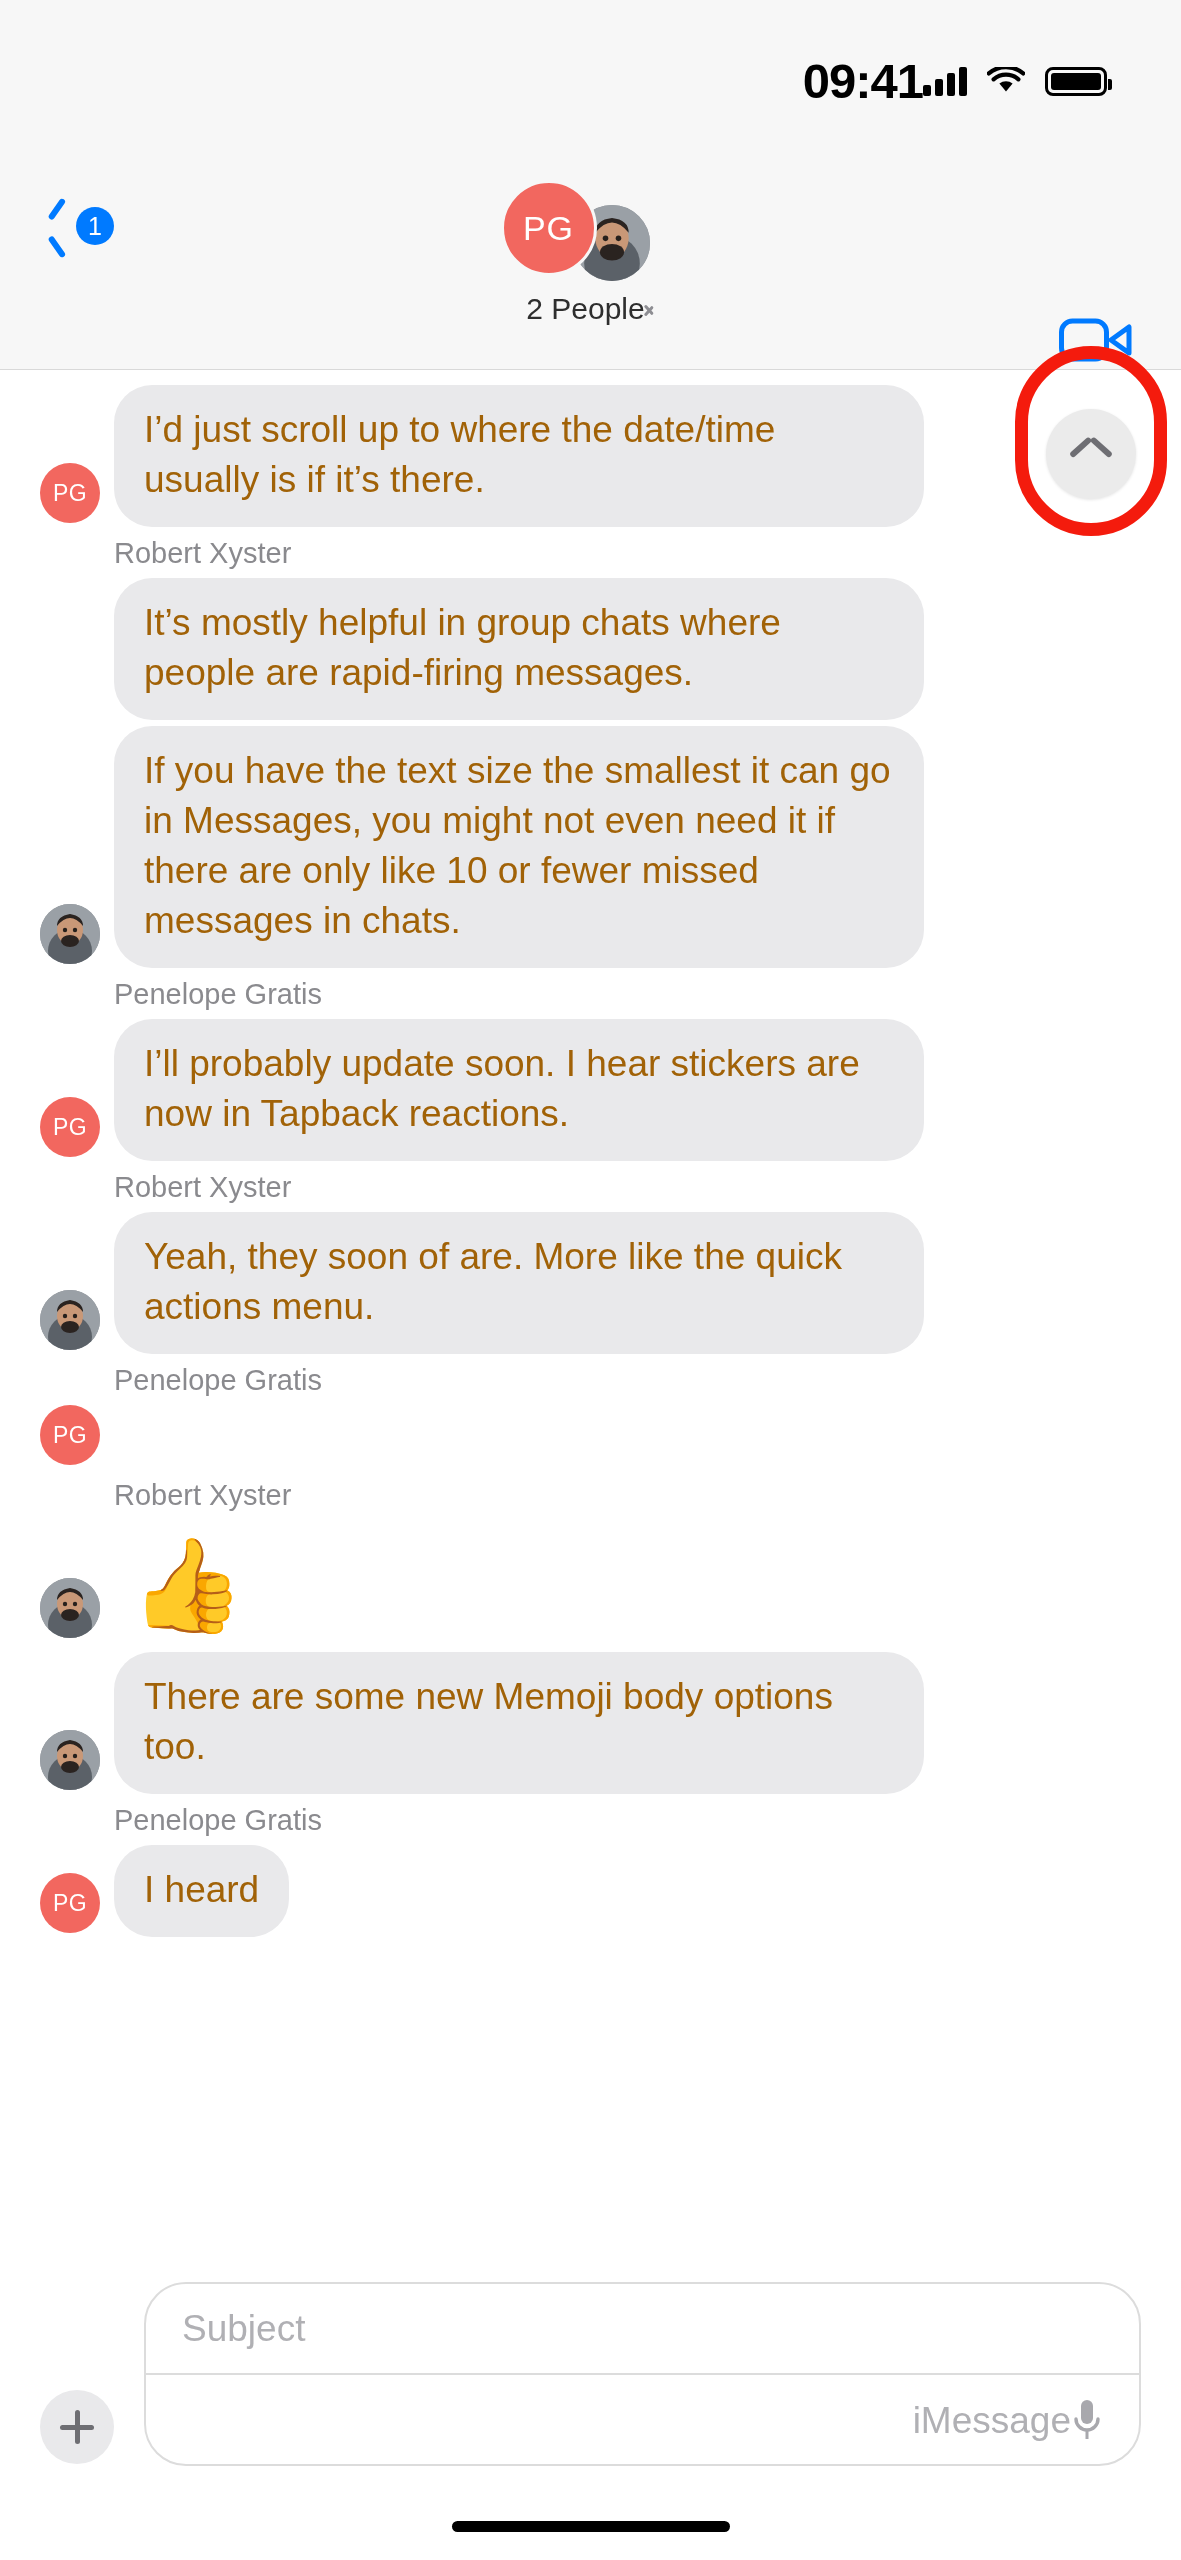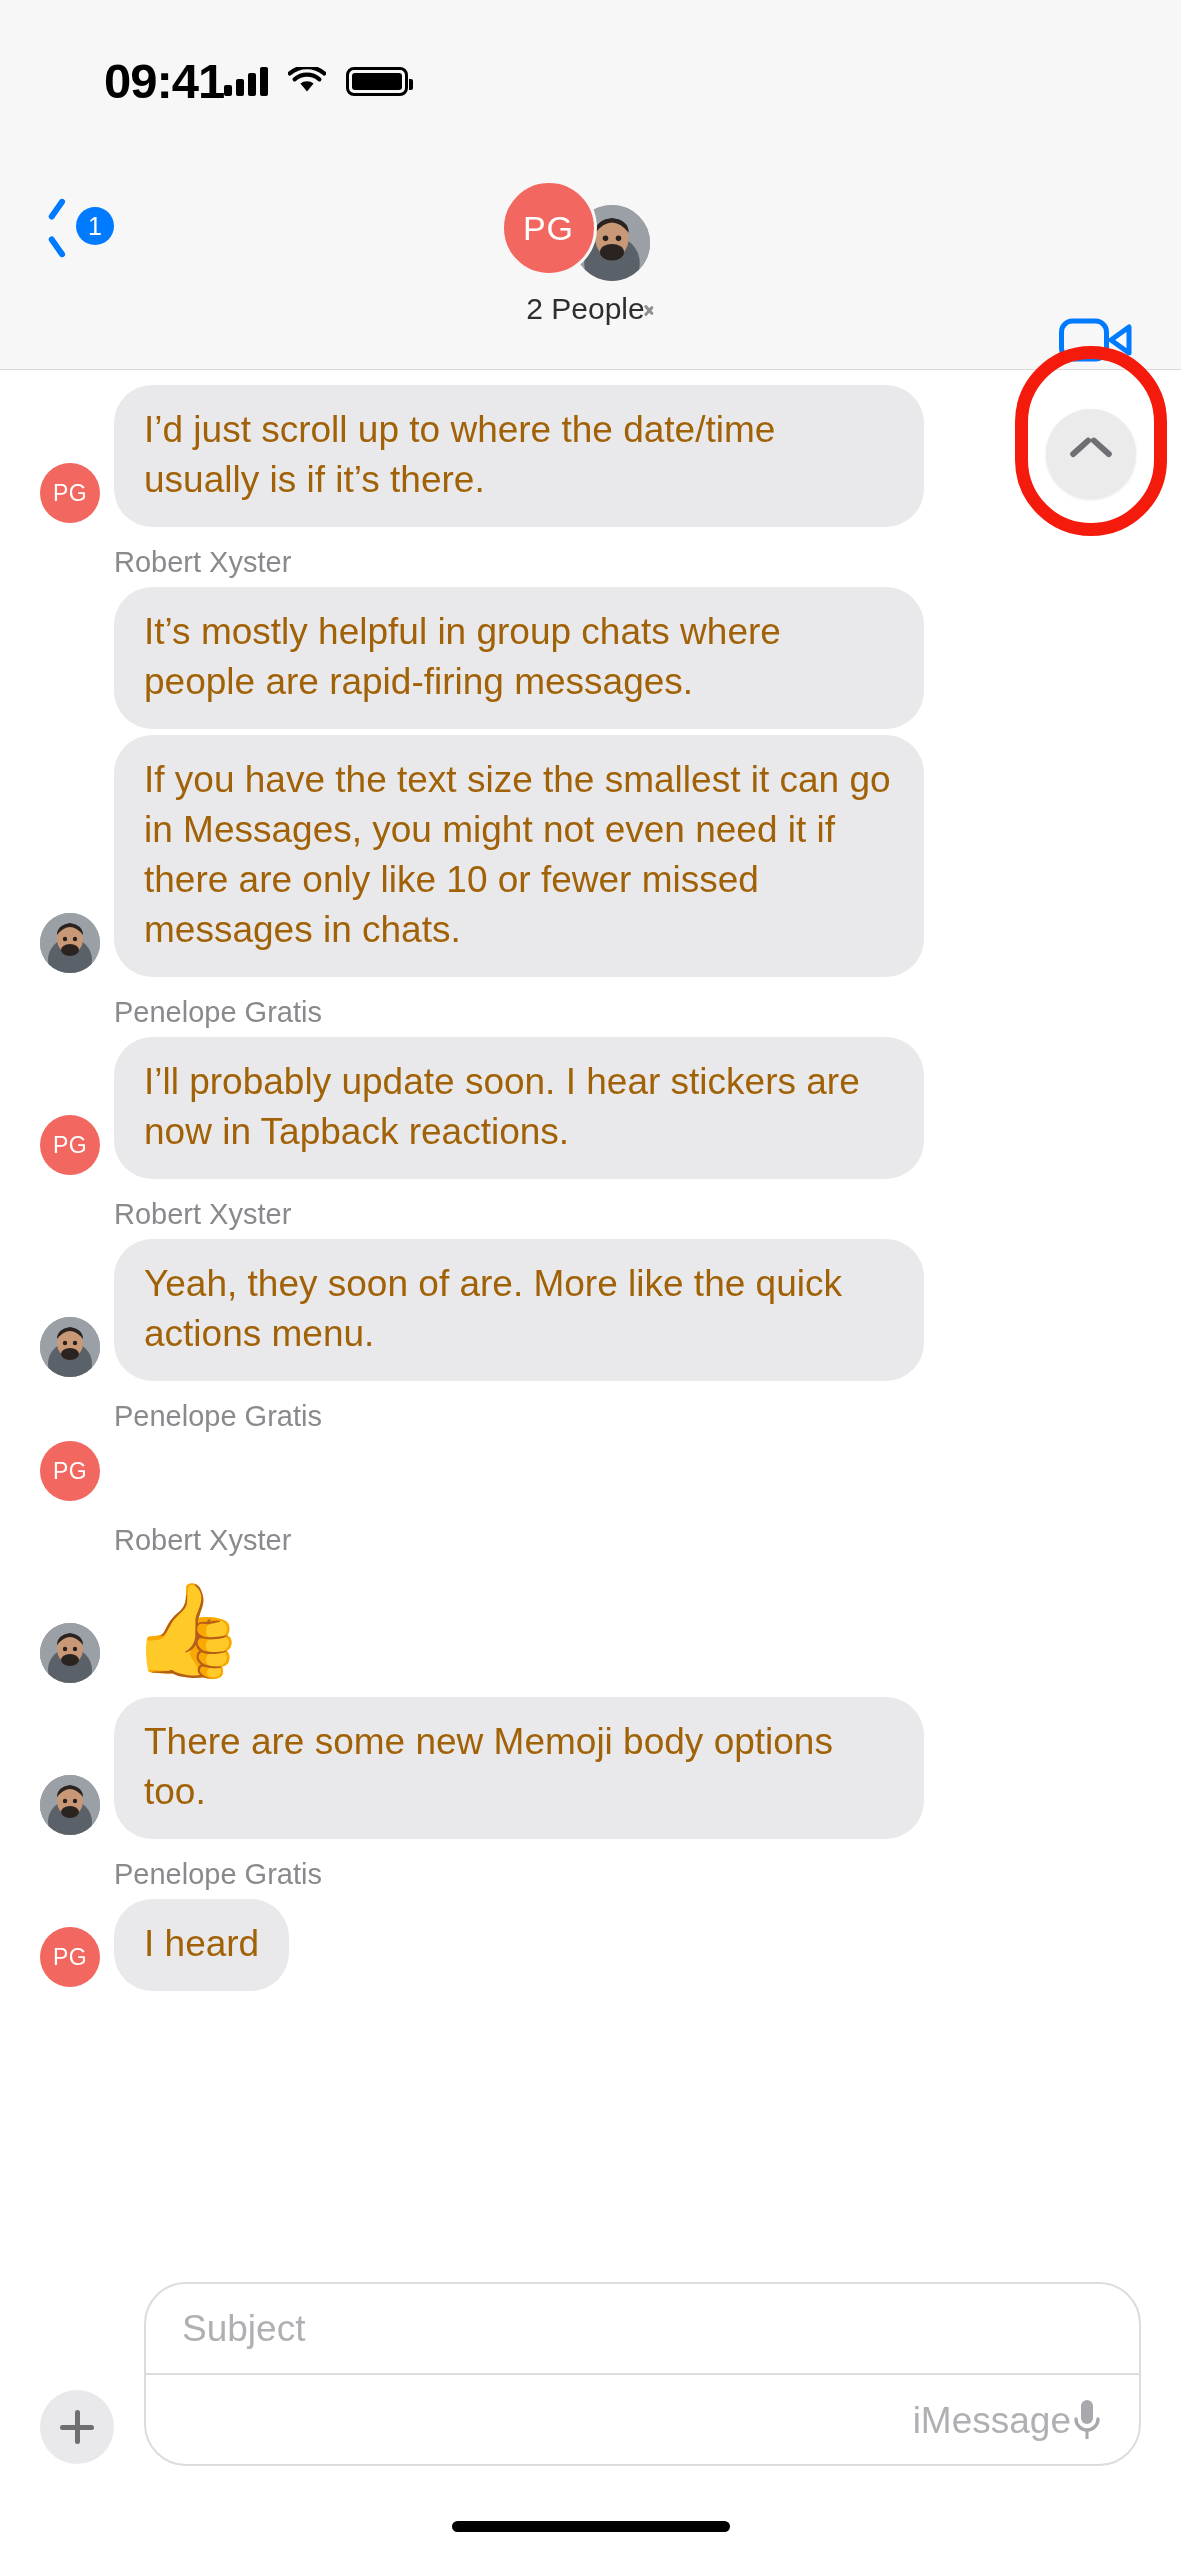"09:41" .status-bar { justify-content: flex-start -> flex-end }
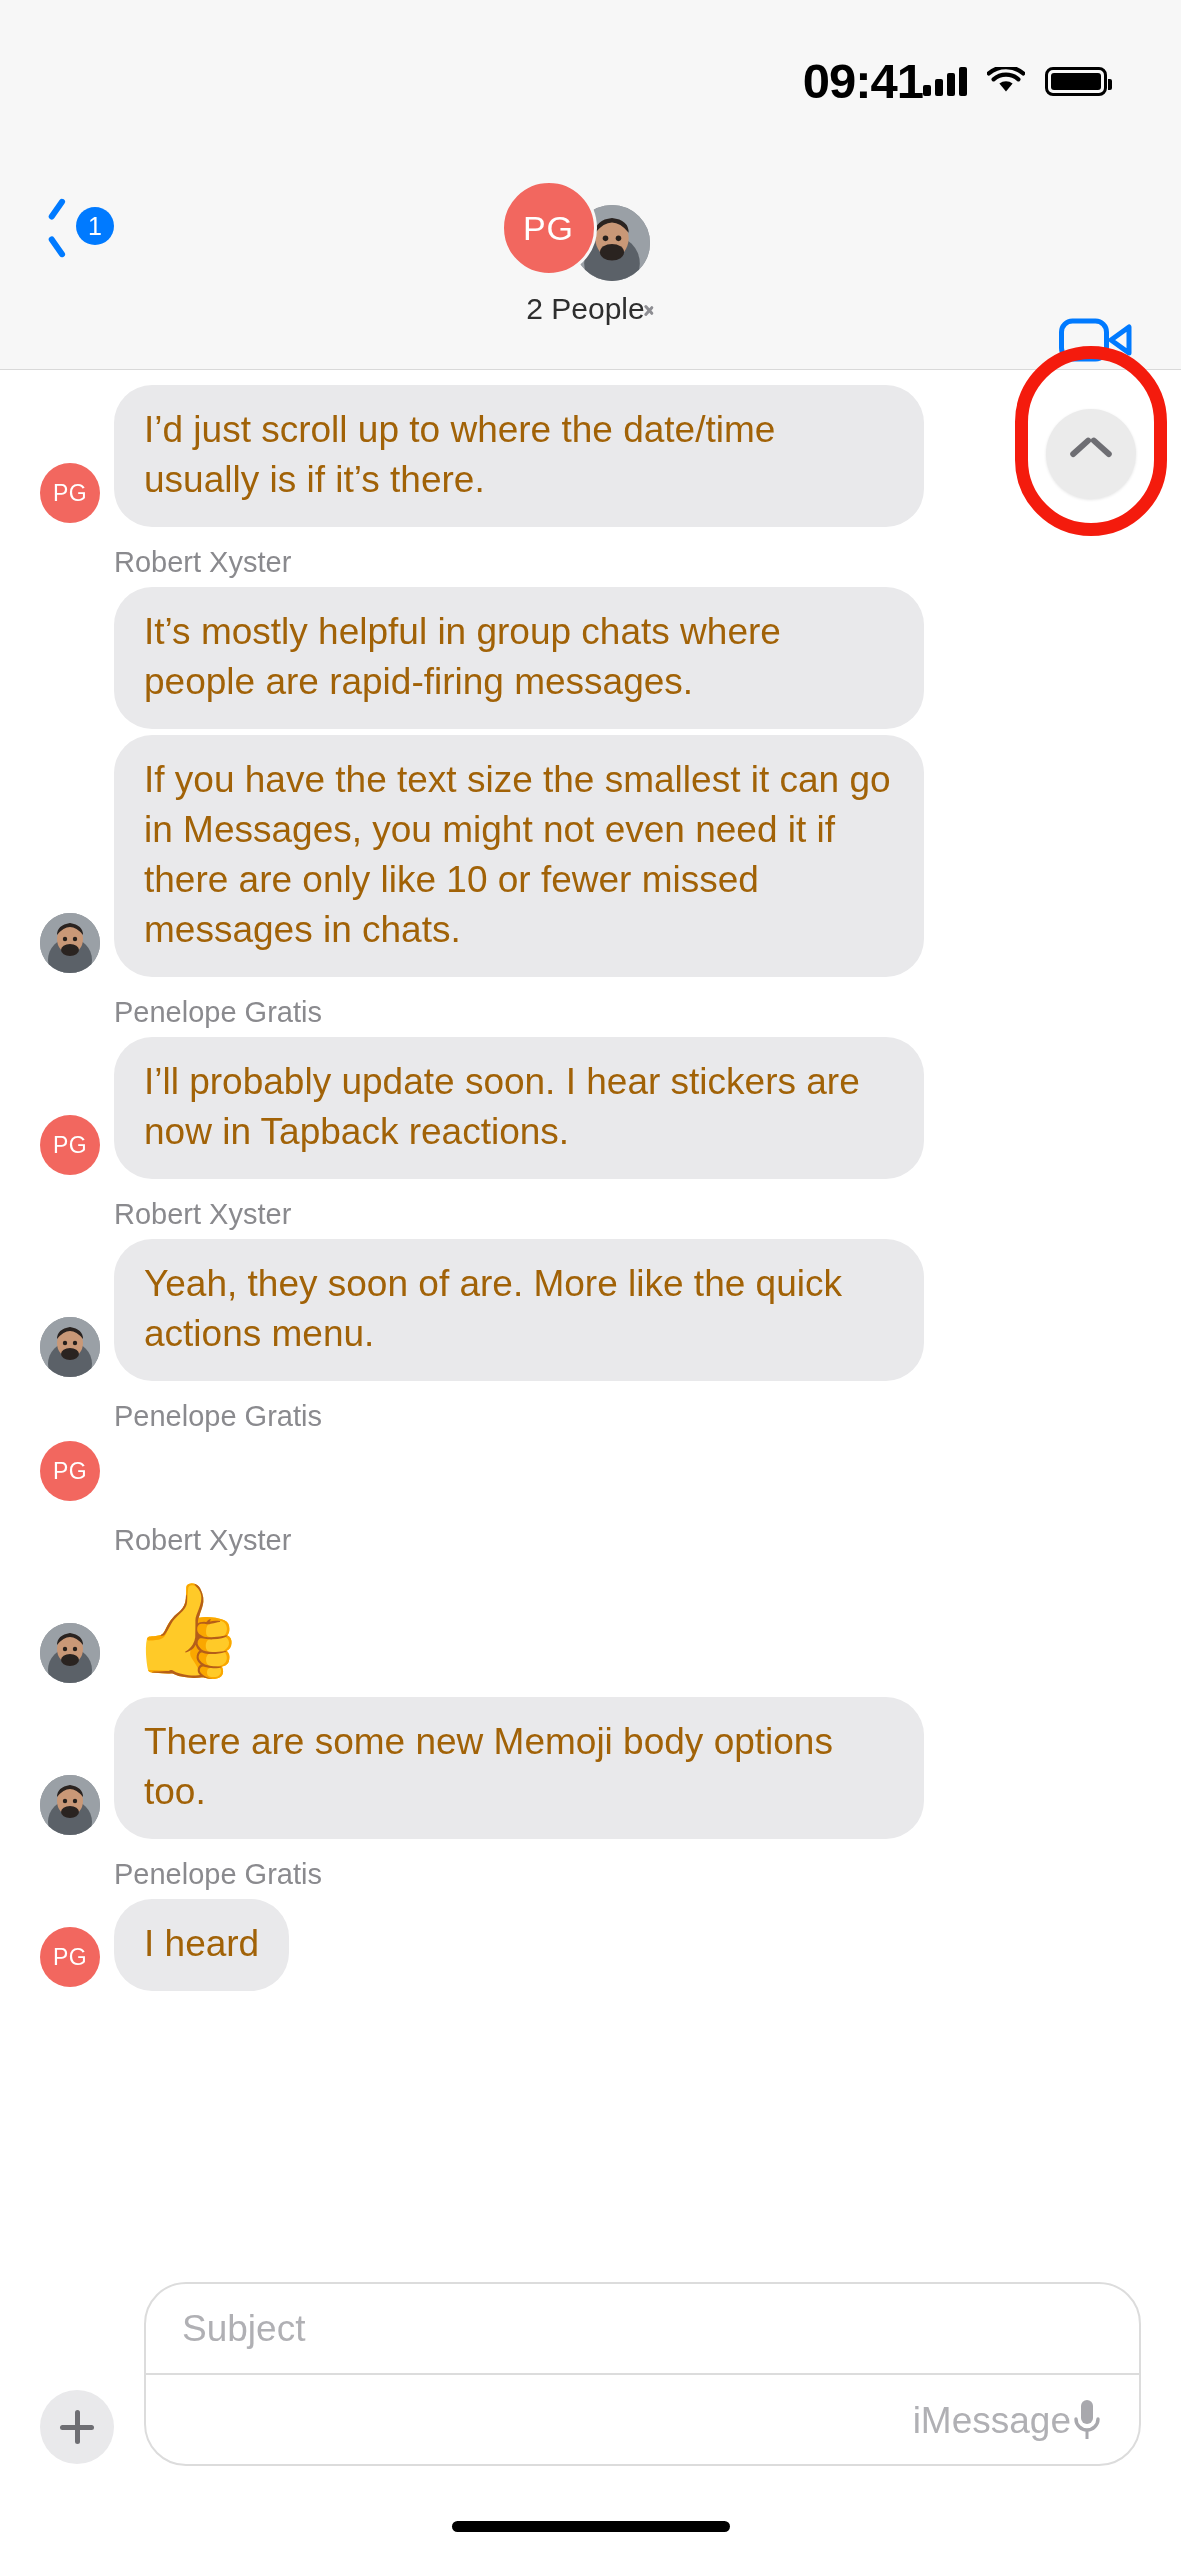"Robert Xyster" .sender-label { margin: 19px 0 8px 0 -> 10px 0 8px 0 }
